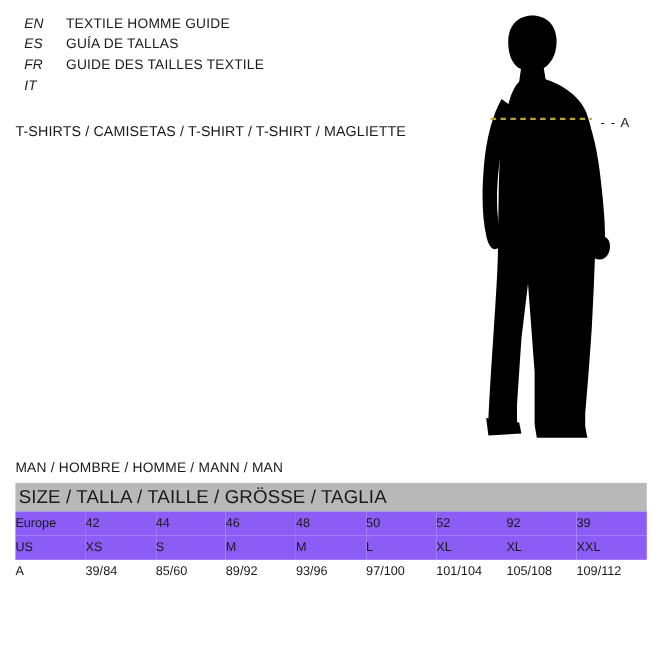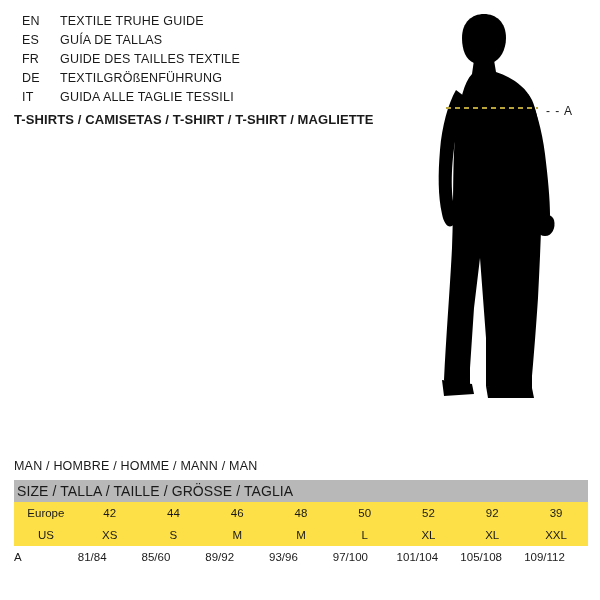"EN" .lang-code { font-style: none -> italic }
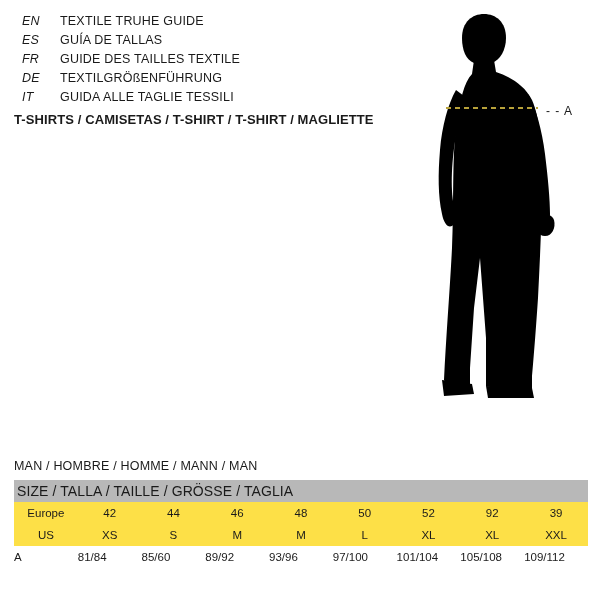"TEXTILE TRUHE GUIDE" span.lang-title { text: TRUHE -> HOMME }
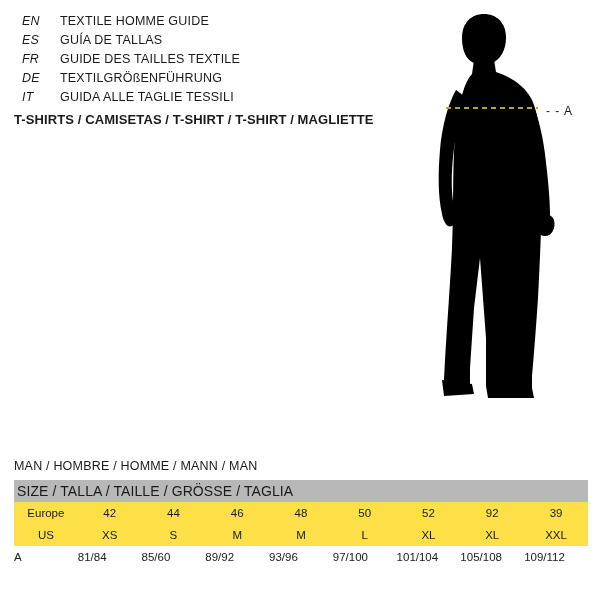"DE" div.lang-row { html: <div> <span>DE</span> <span>TEXTILGRÖßENFÜHRUNG</span> </div> -> none }
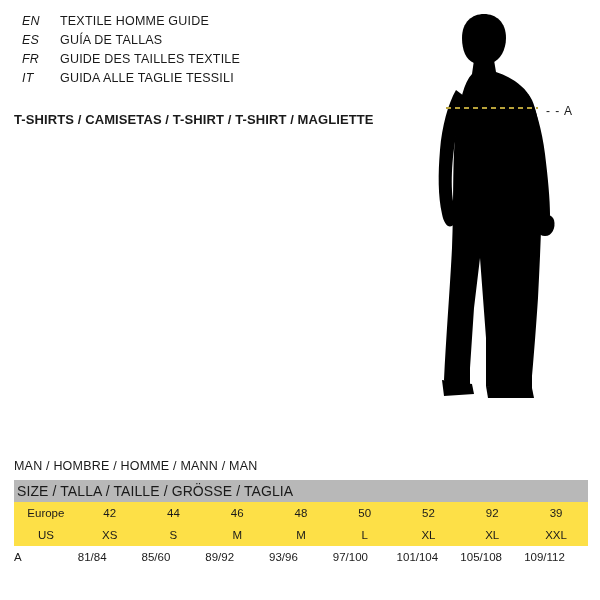"GUIDA ALLE TAGLIE TESSILI" span.lang-title { html: <span>GUIDA ALLE TAGLIE TESSILI</span> -> none }
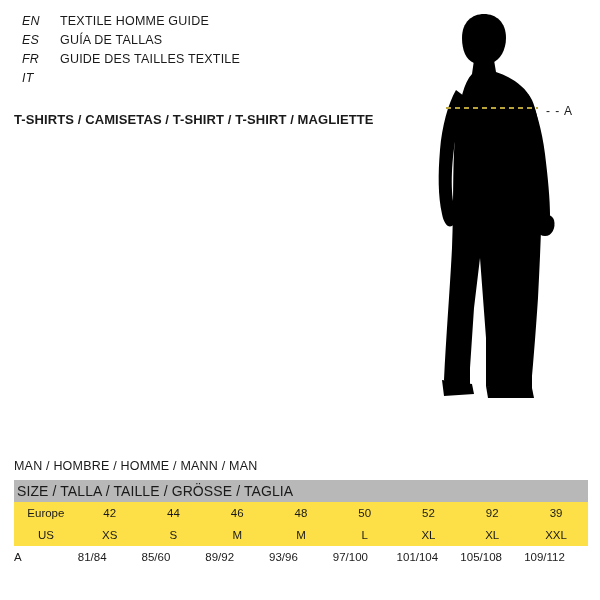"T-SHIRTS / CAMISETAS / T-SHIRT" .category-block { font-weight: bold -> none }
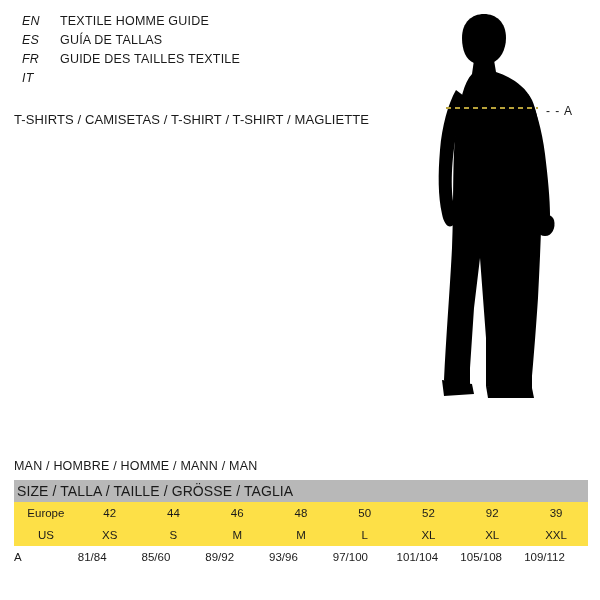"MAN / HOMBRE / HOMME" .table-section { margin-top: 41px -> none }
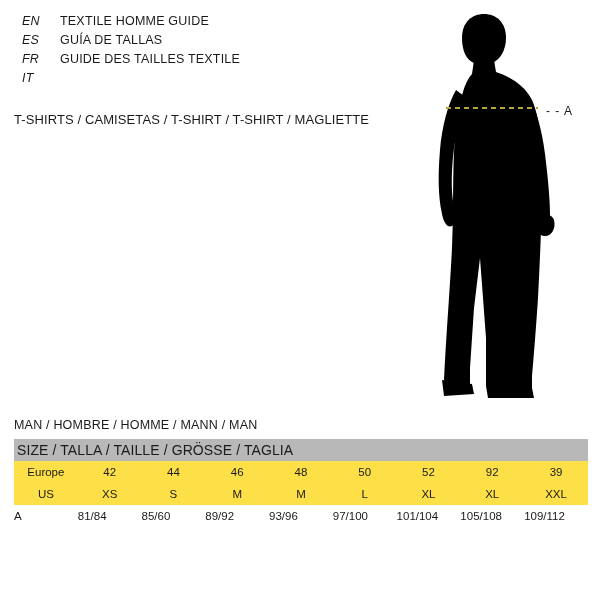"SIZE / TALLA / TAILLE" tr.header-row td { font-size: 14px -> 17px }
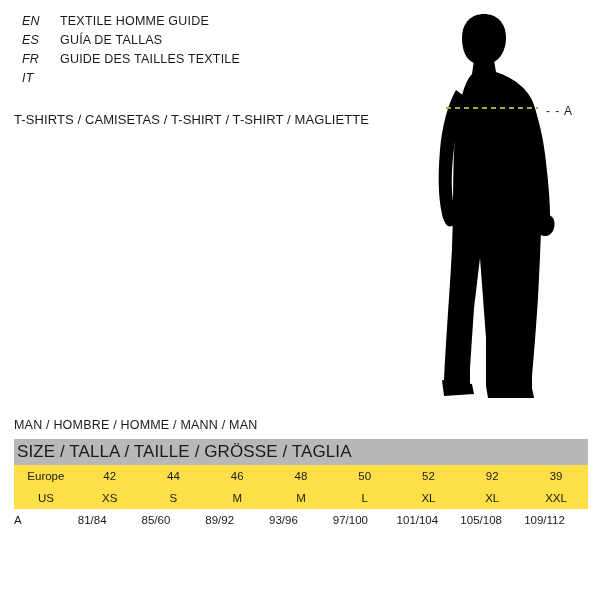"Europe" tr.shaded td { background: #fde047 -> #8b5cf6; text-align: center -> none }
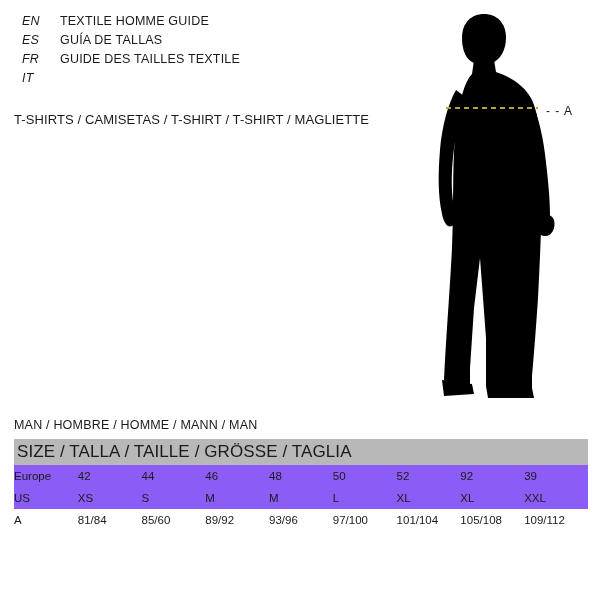"81/84" td.data-col { text: 81/84 -> 39/84 }
